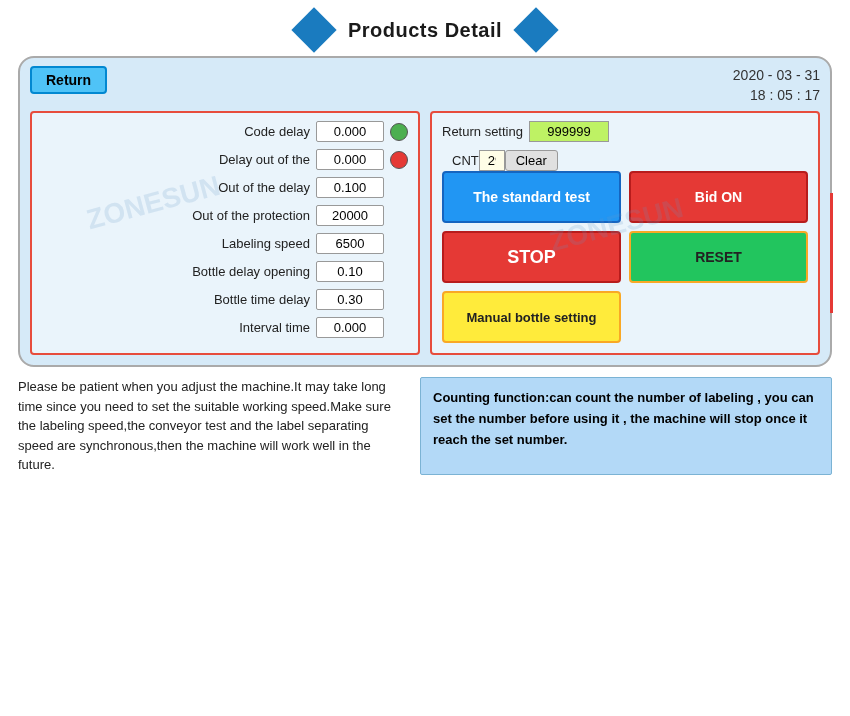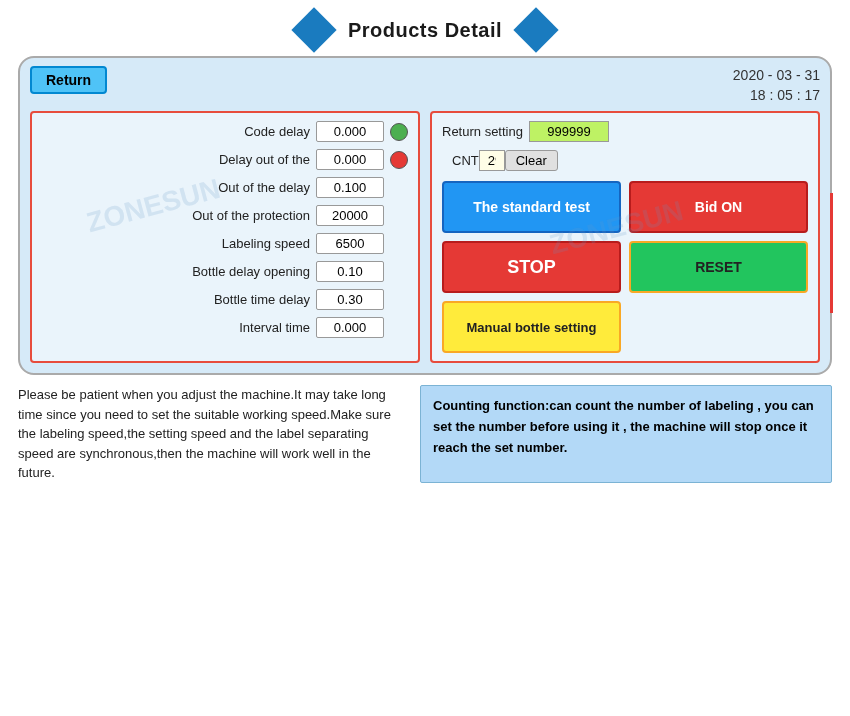"CNT" .cnt-row { margin-bottom: 10px -> none }
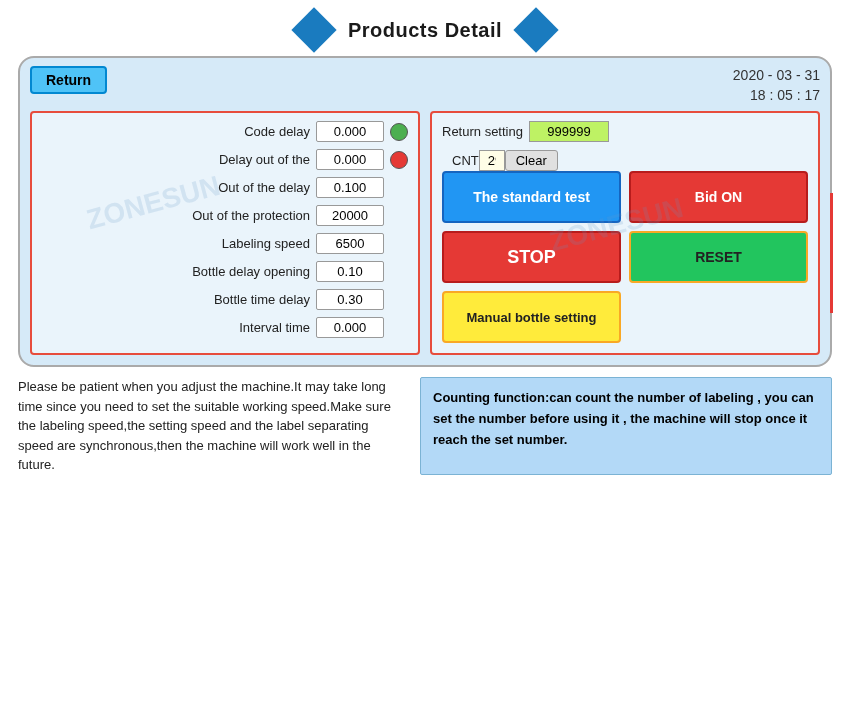"Please be patient when you" div.bottom-left { text: setting speed -> conveyor test }
